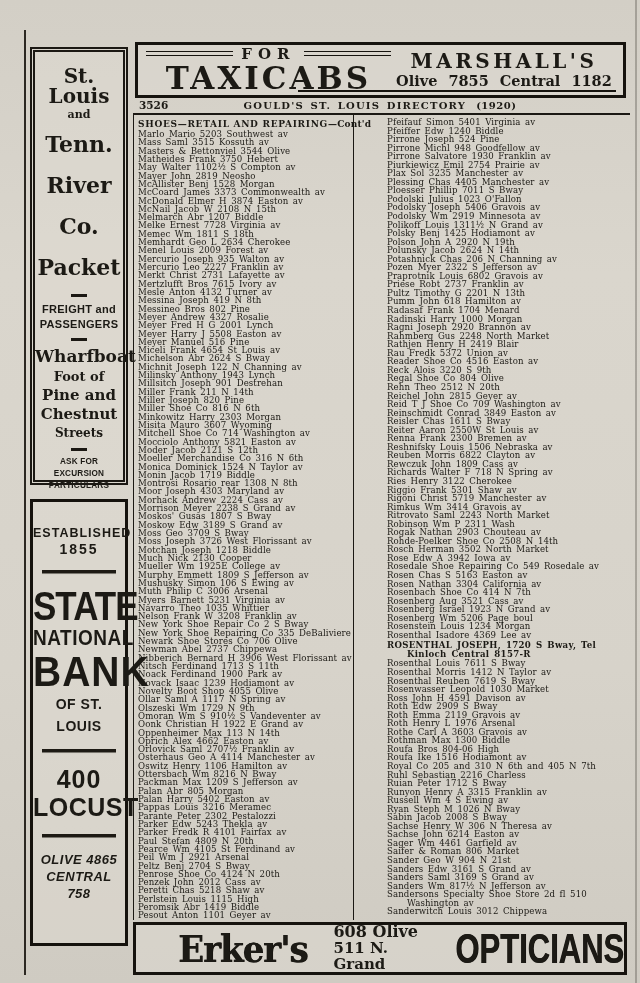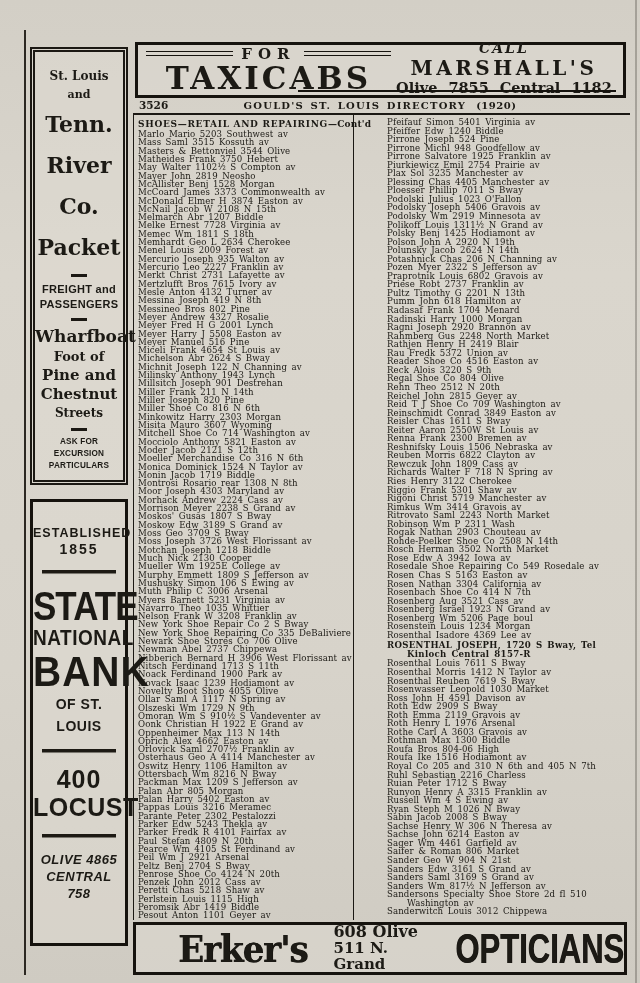"CALL" div.call-label { html: <div>CALL</div> -> none }
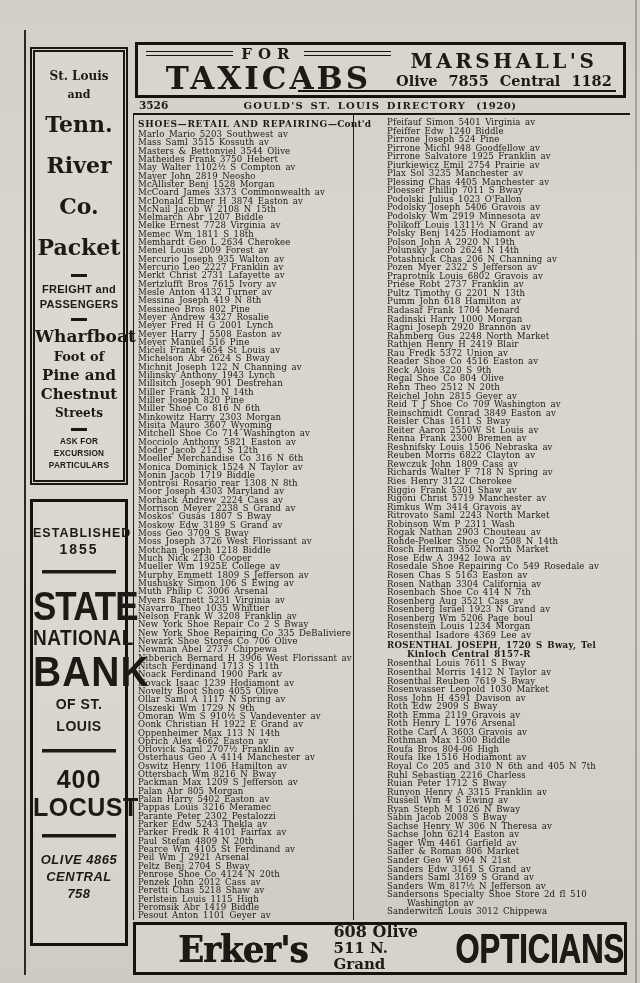"St. Louis" .pt0 { font-size: 12px -> 20px }
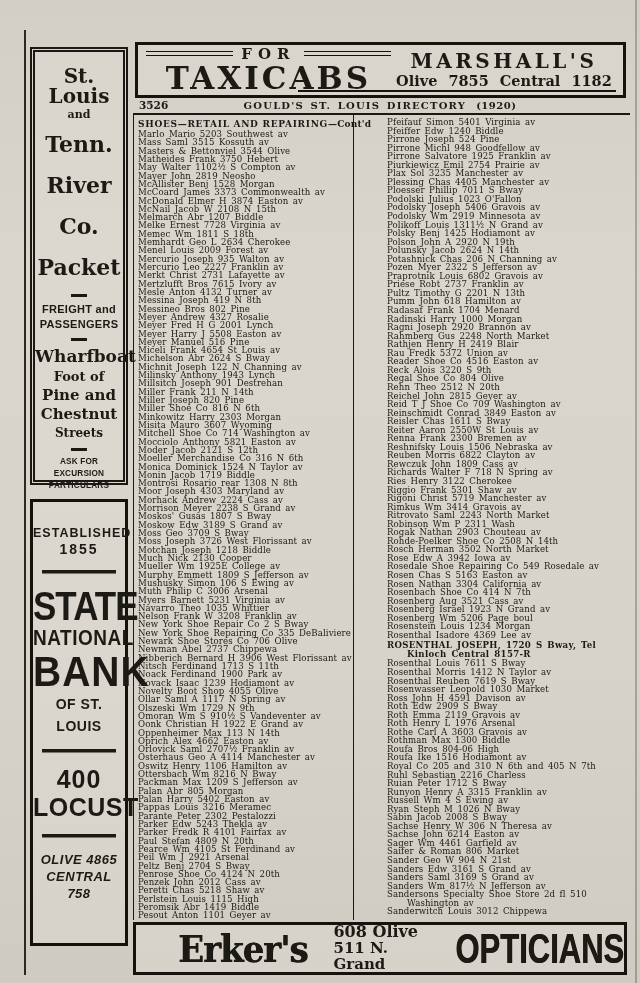"Pirrone Salvatore 1925 Franklin av" span { text: 1925 -> 1930 }
